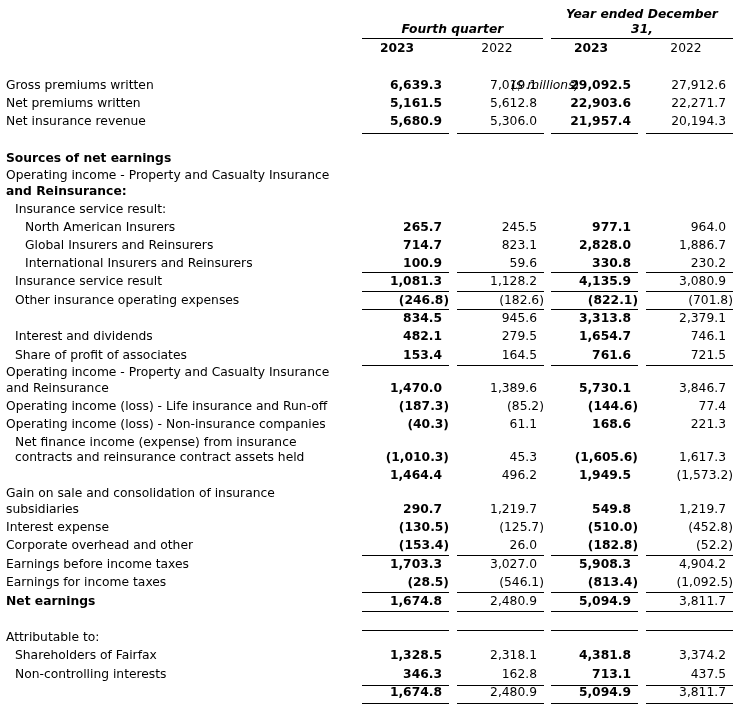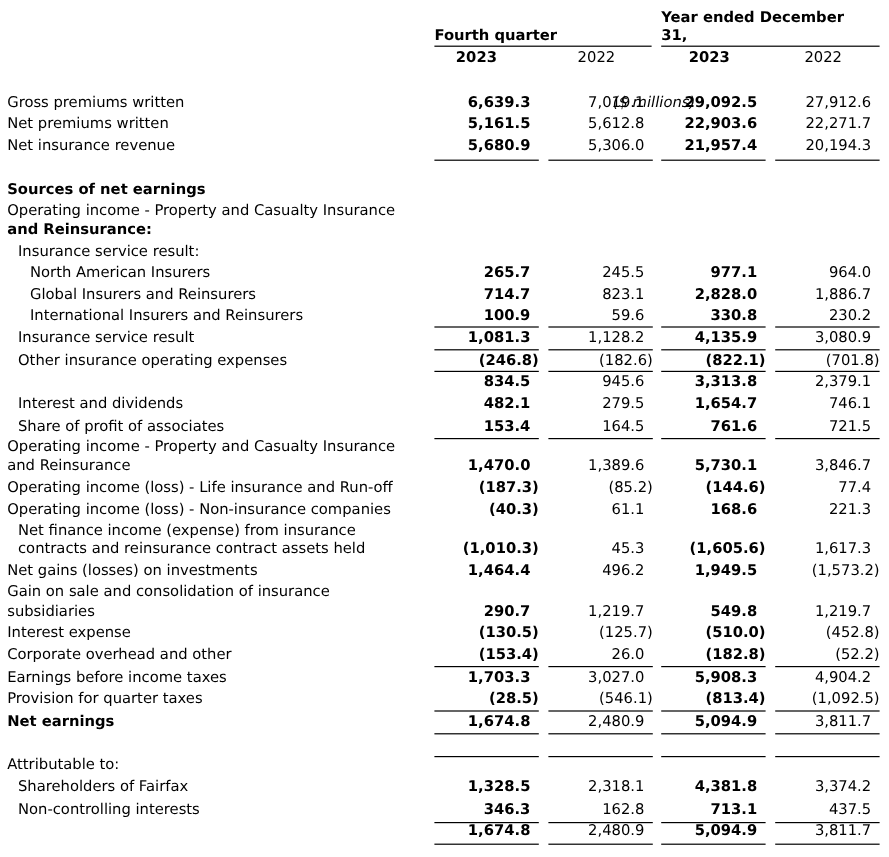"Year ended December" .hdr { font-style: none -> italic; text-align: left -> center }
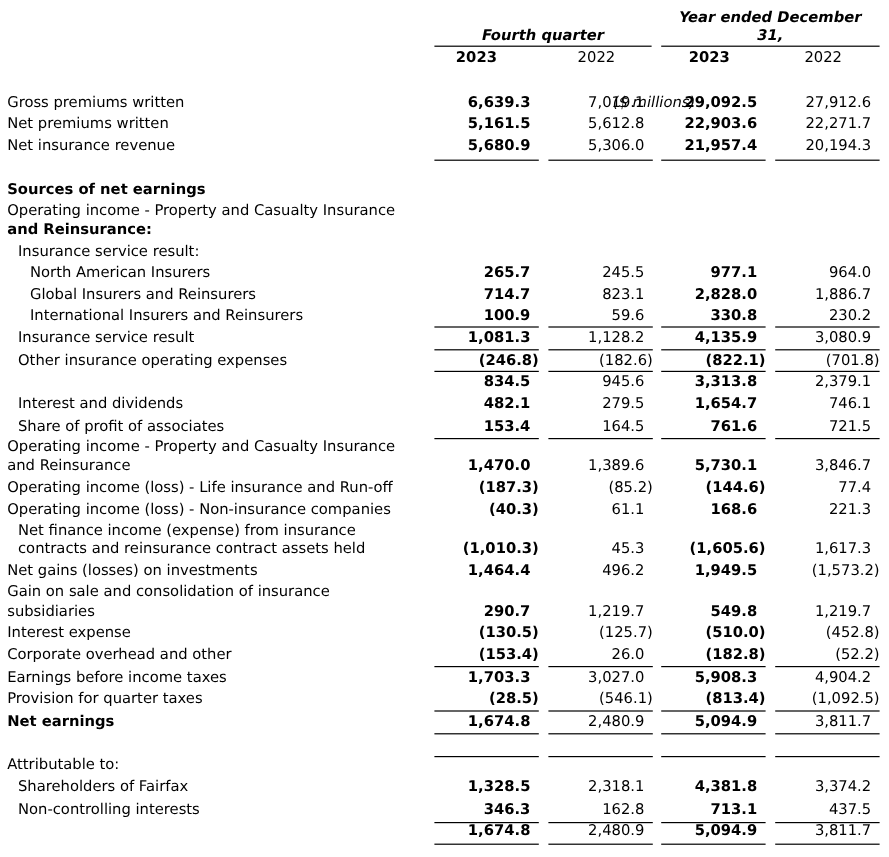"Net gains (losses) on investments" span.lbl { html: <span>Net gains (losses) on investments</span> -> none }
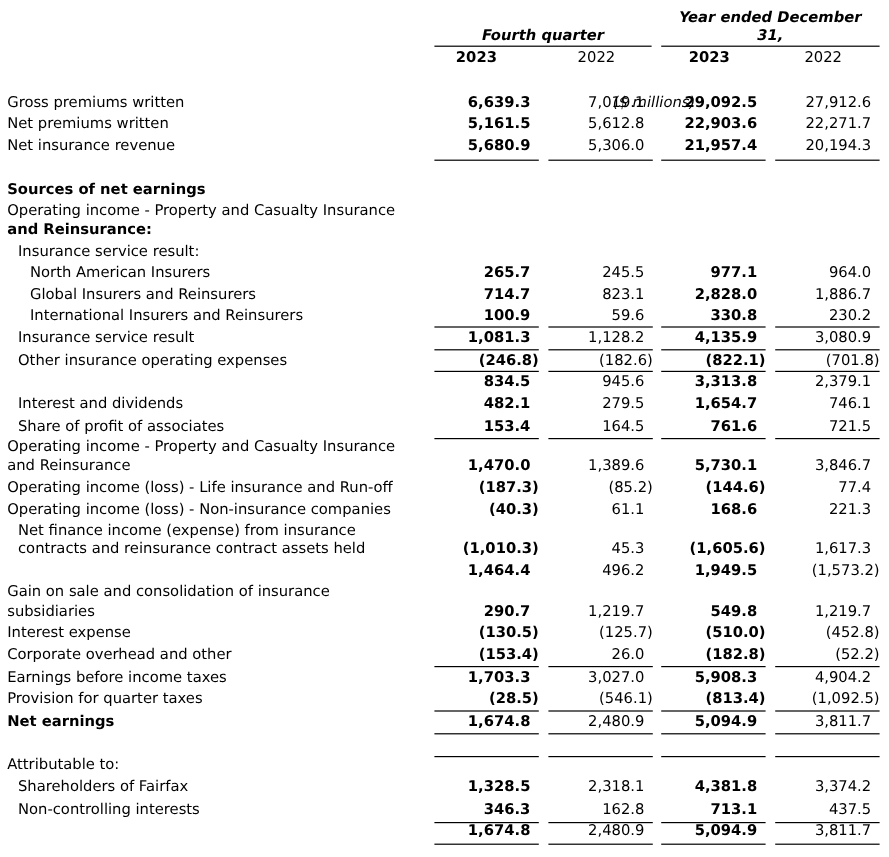"Provision for quarter taxes" span.lbl { text: Provision for quarter -> Earnings for income }
